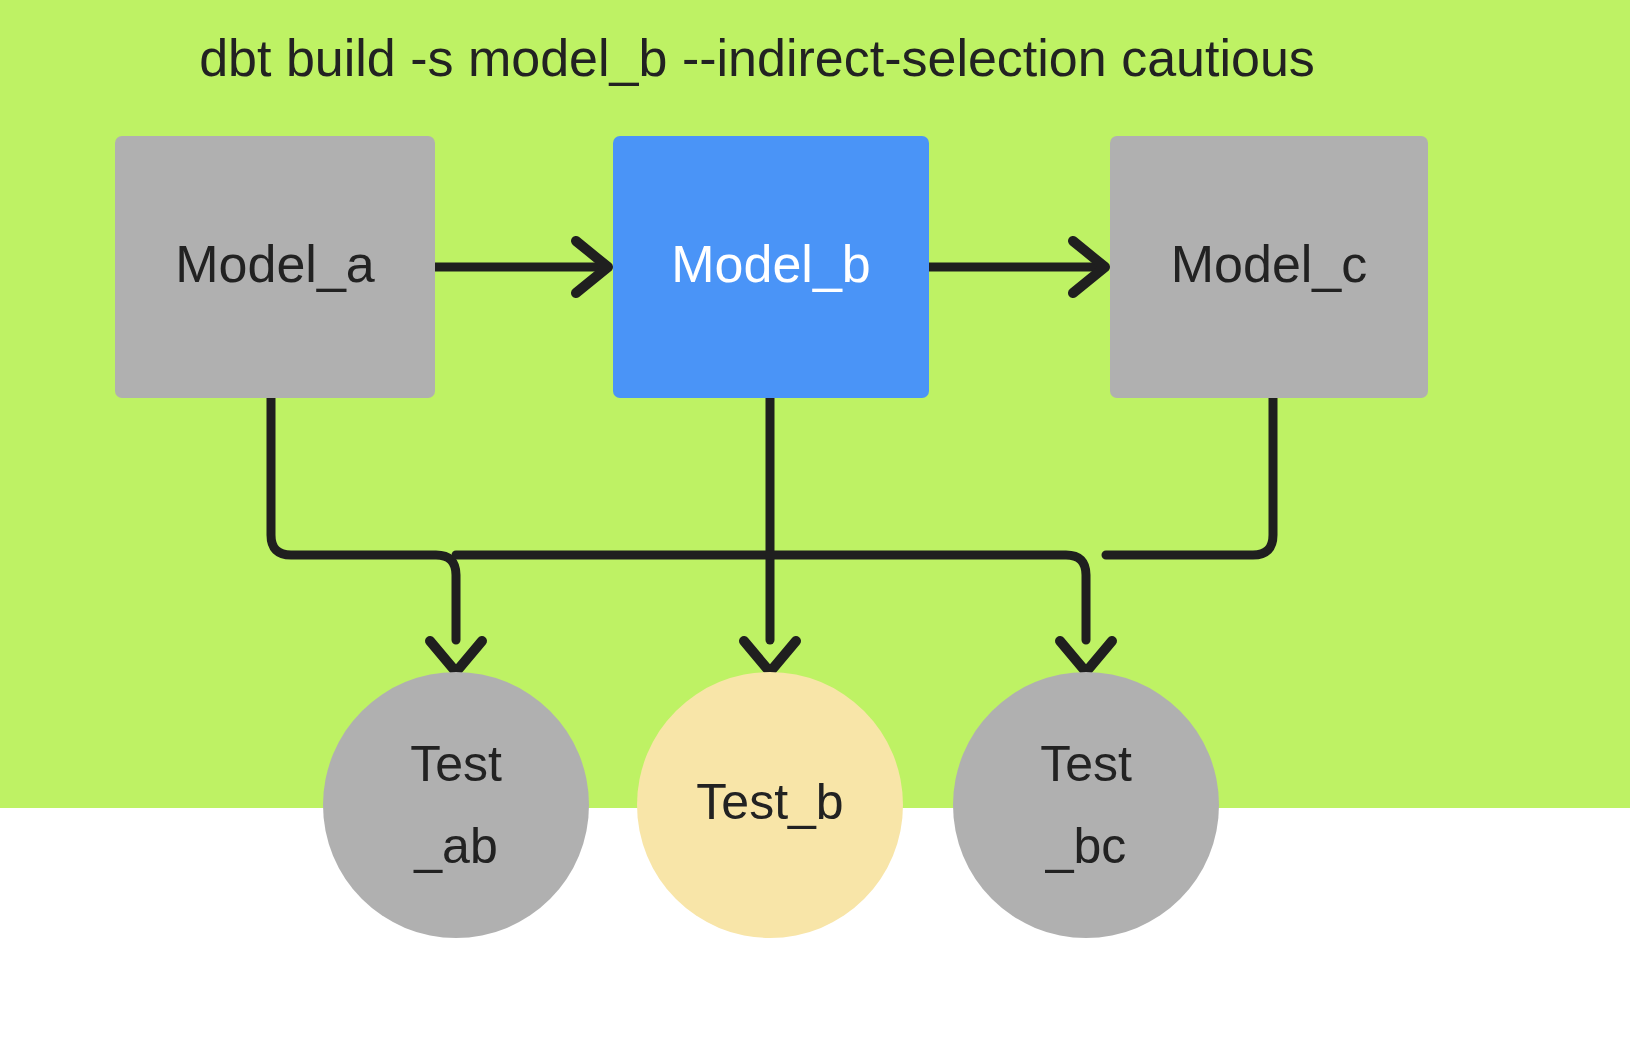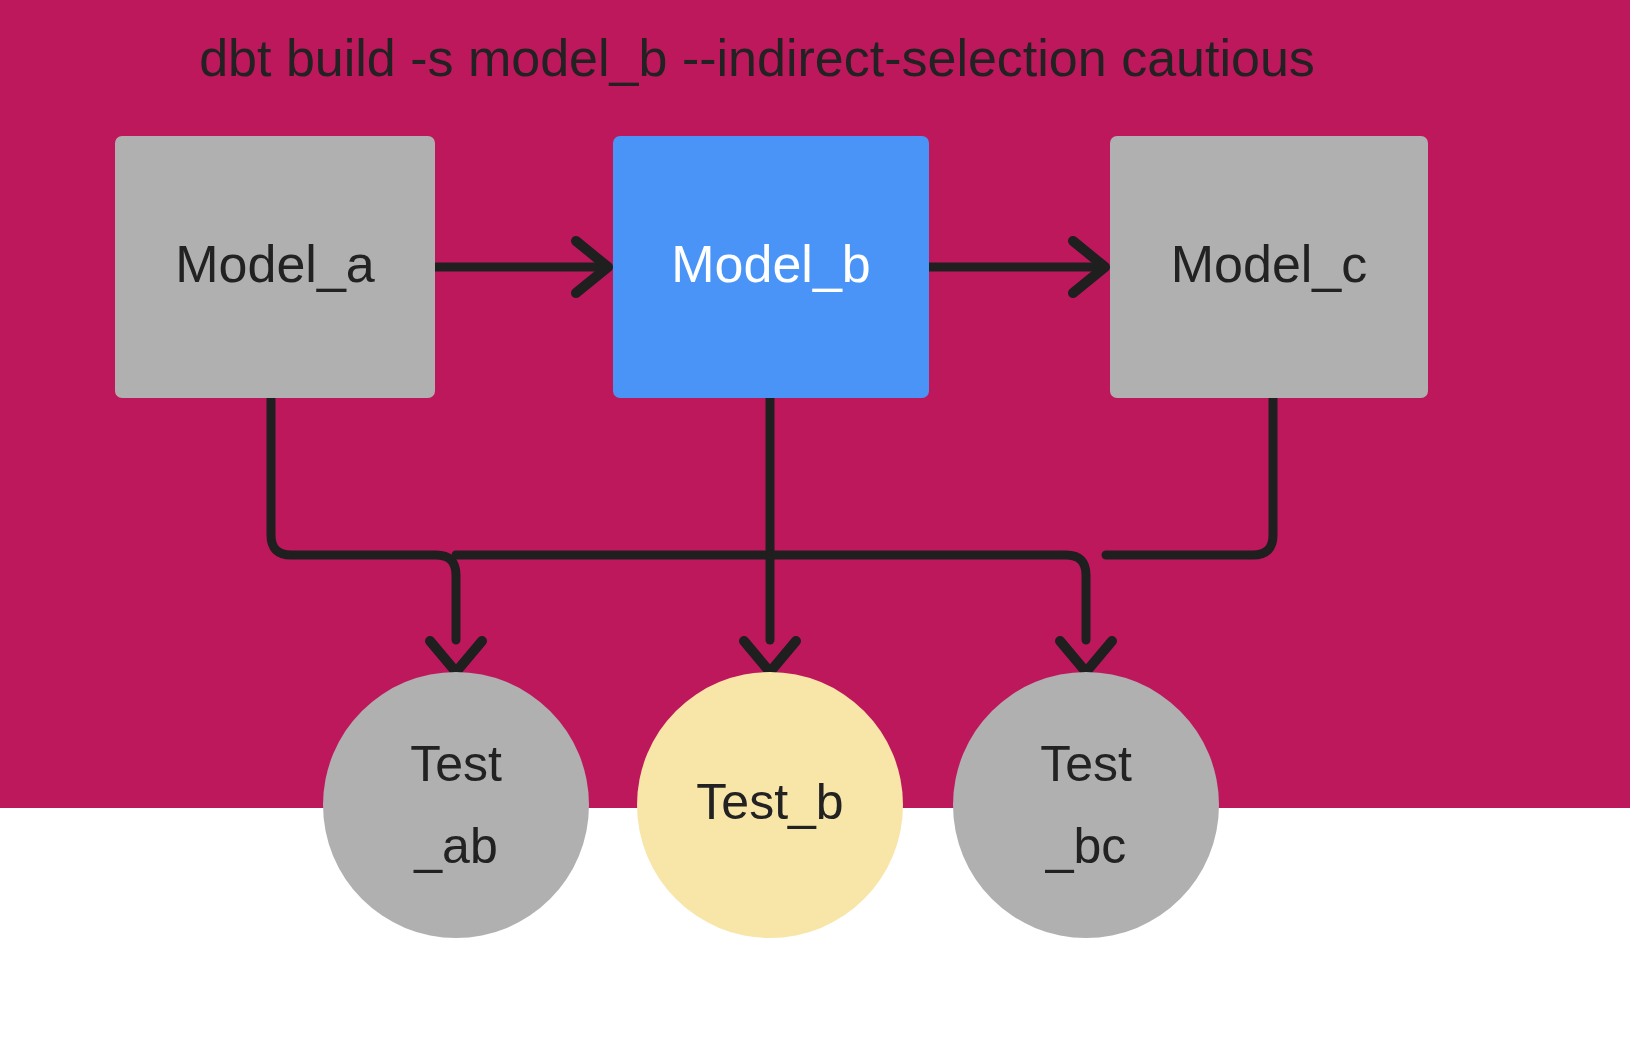"dbt build -s model_b" #diagram-root { background: #be185d -> #bef264 }
